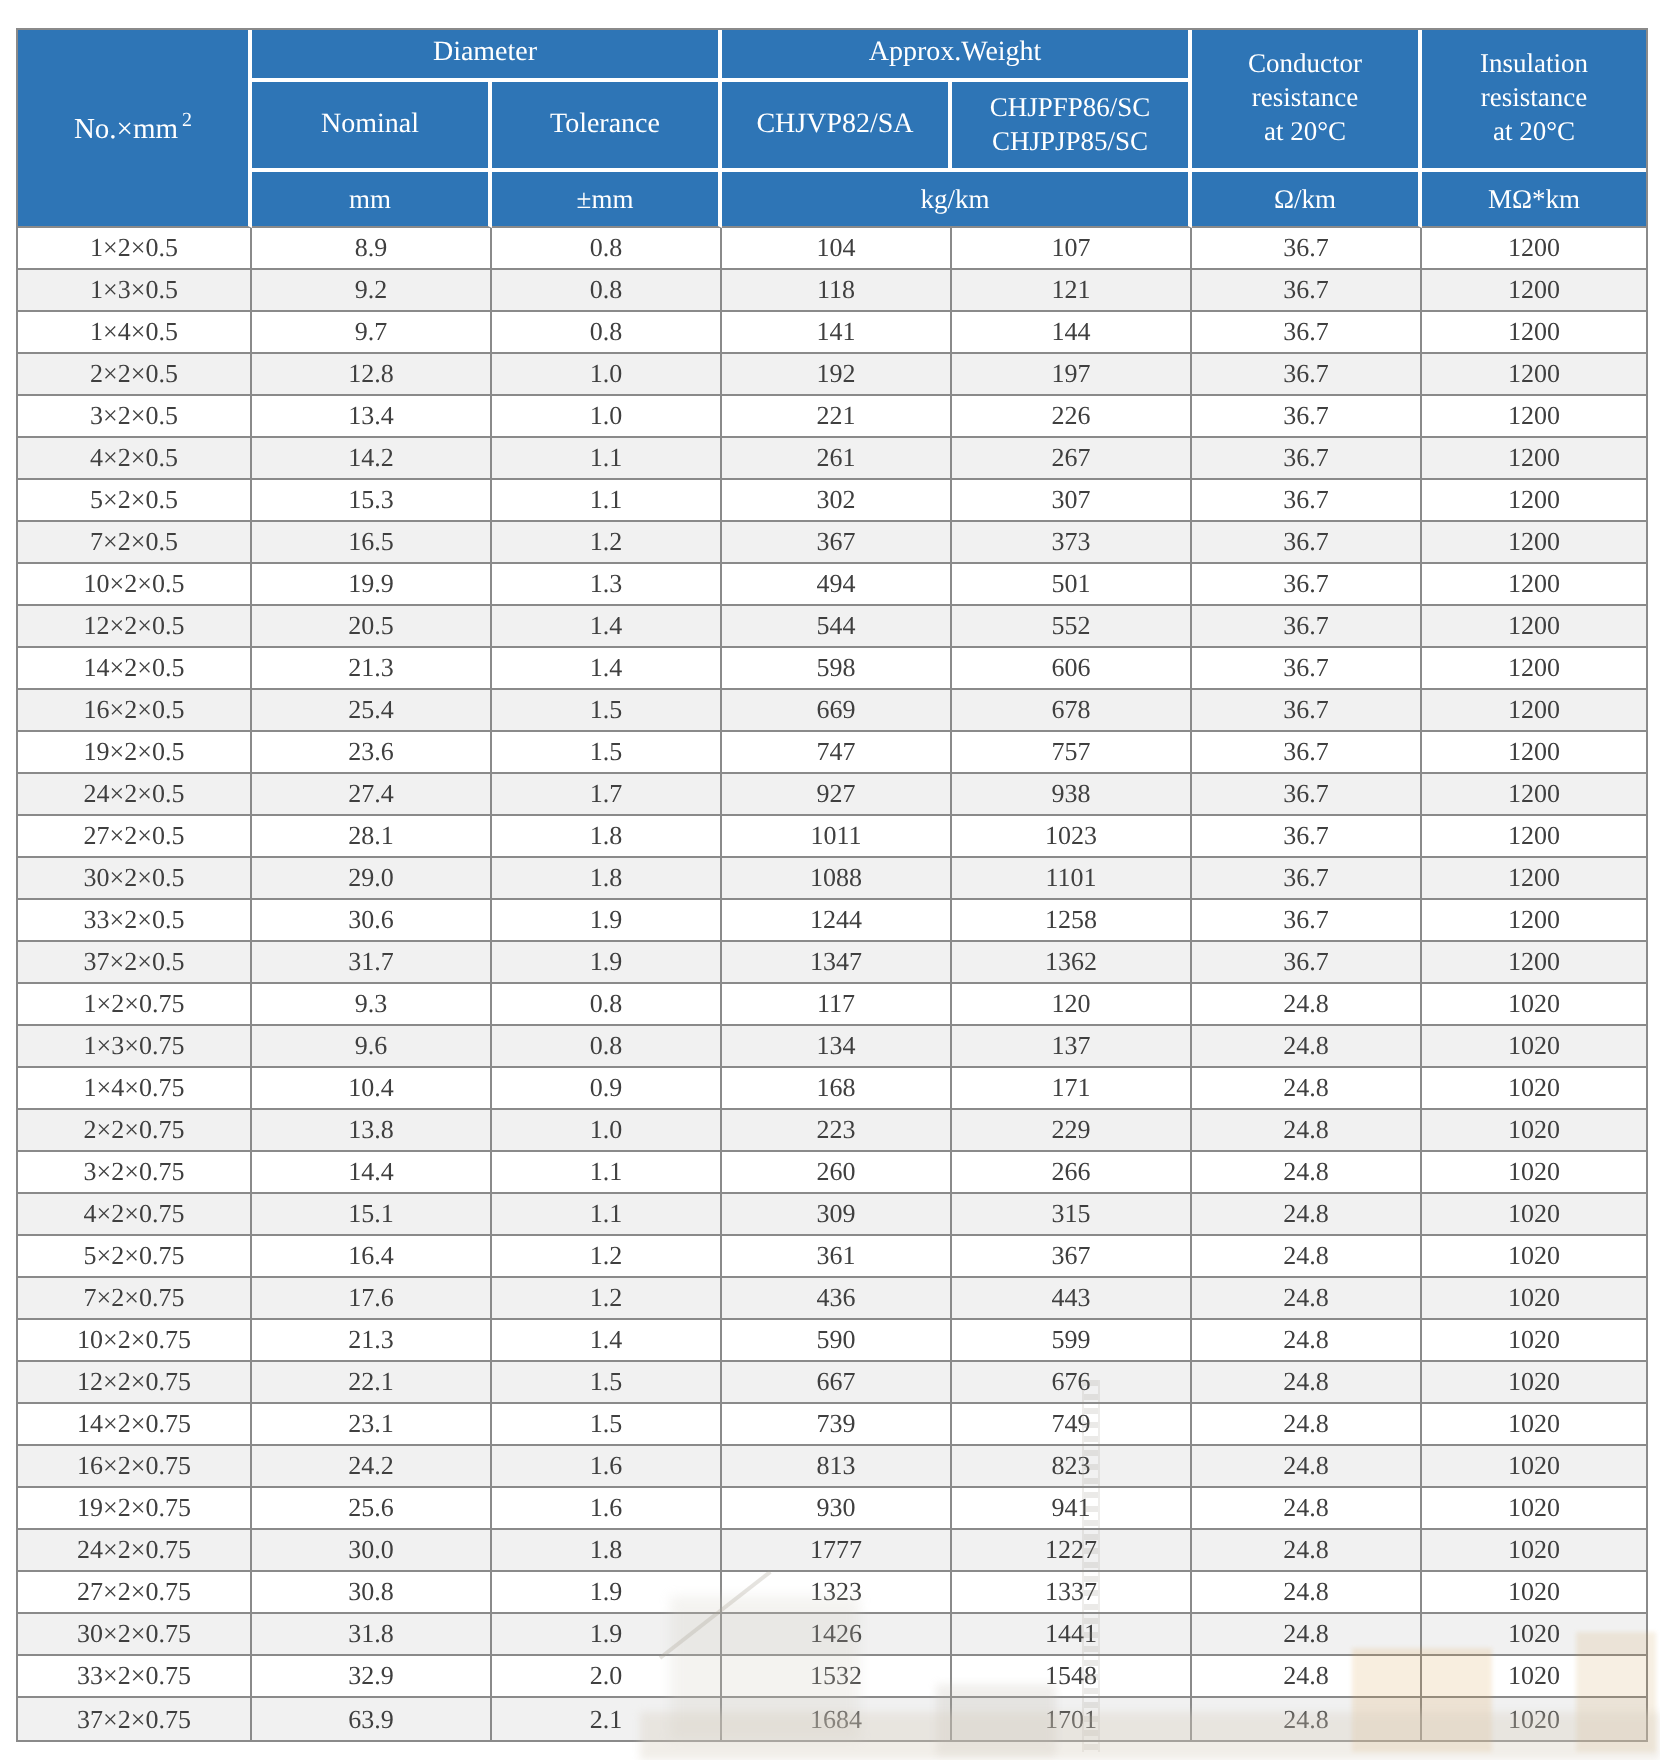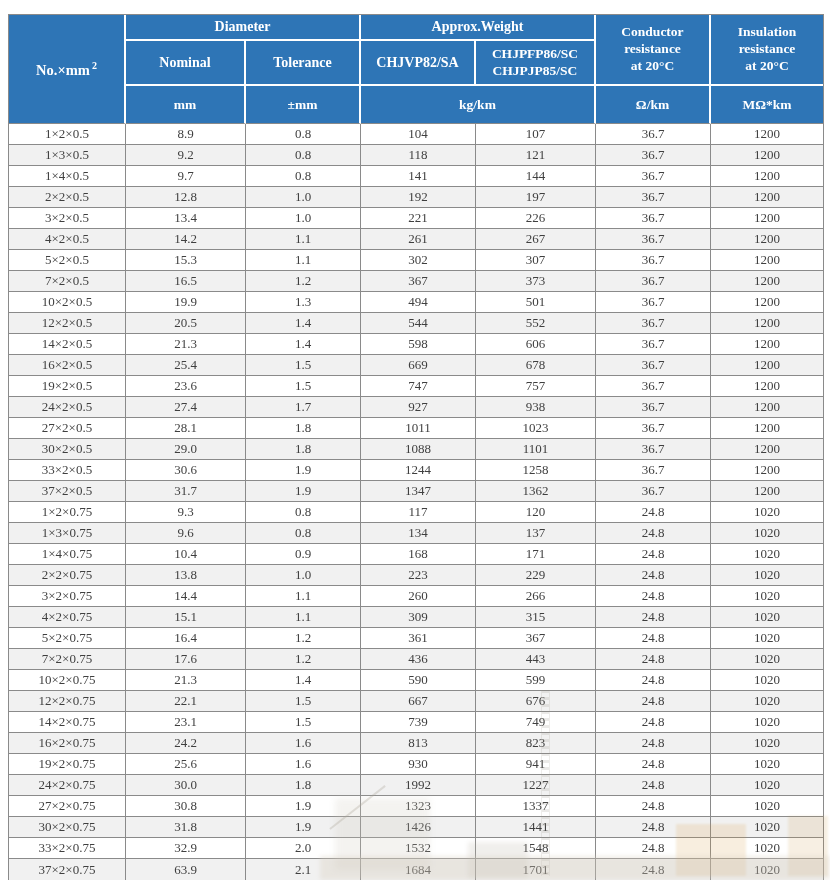"Diameter" thead th { font-weight: bold -> normal }
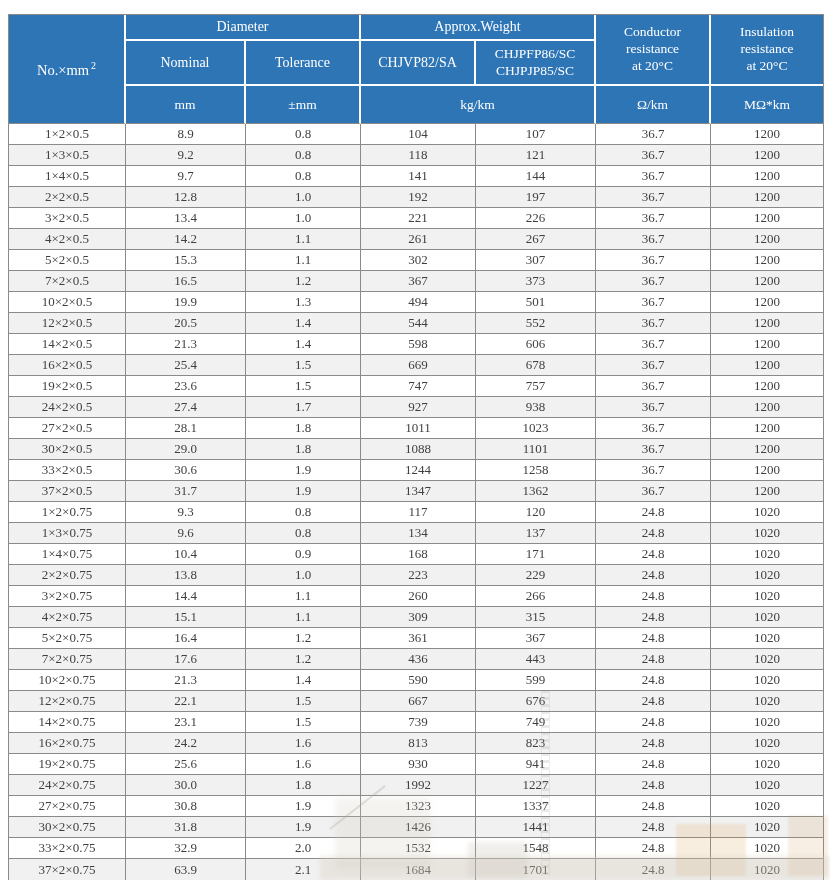"mm" thead tr.h3 { height: 38px -> 28px }
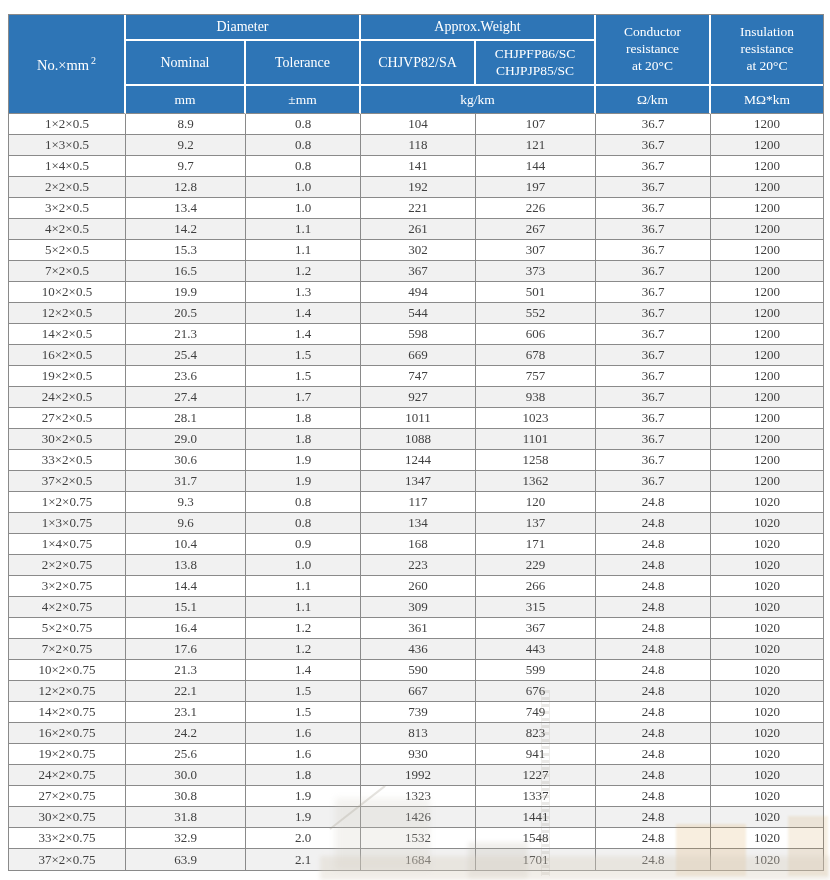"1992" td { text: 1992 -> 1777 }
